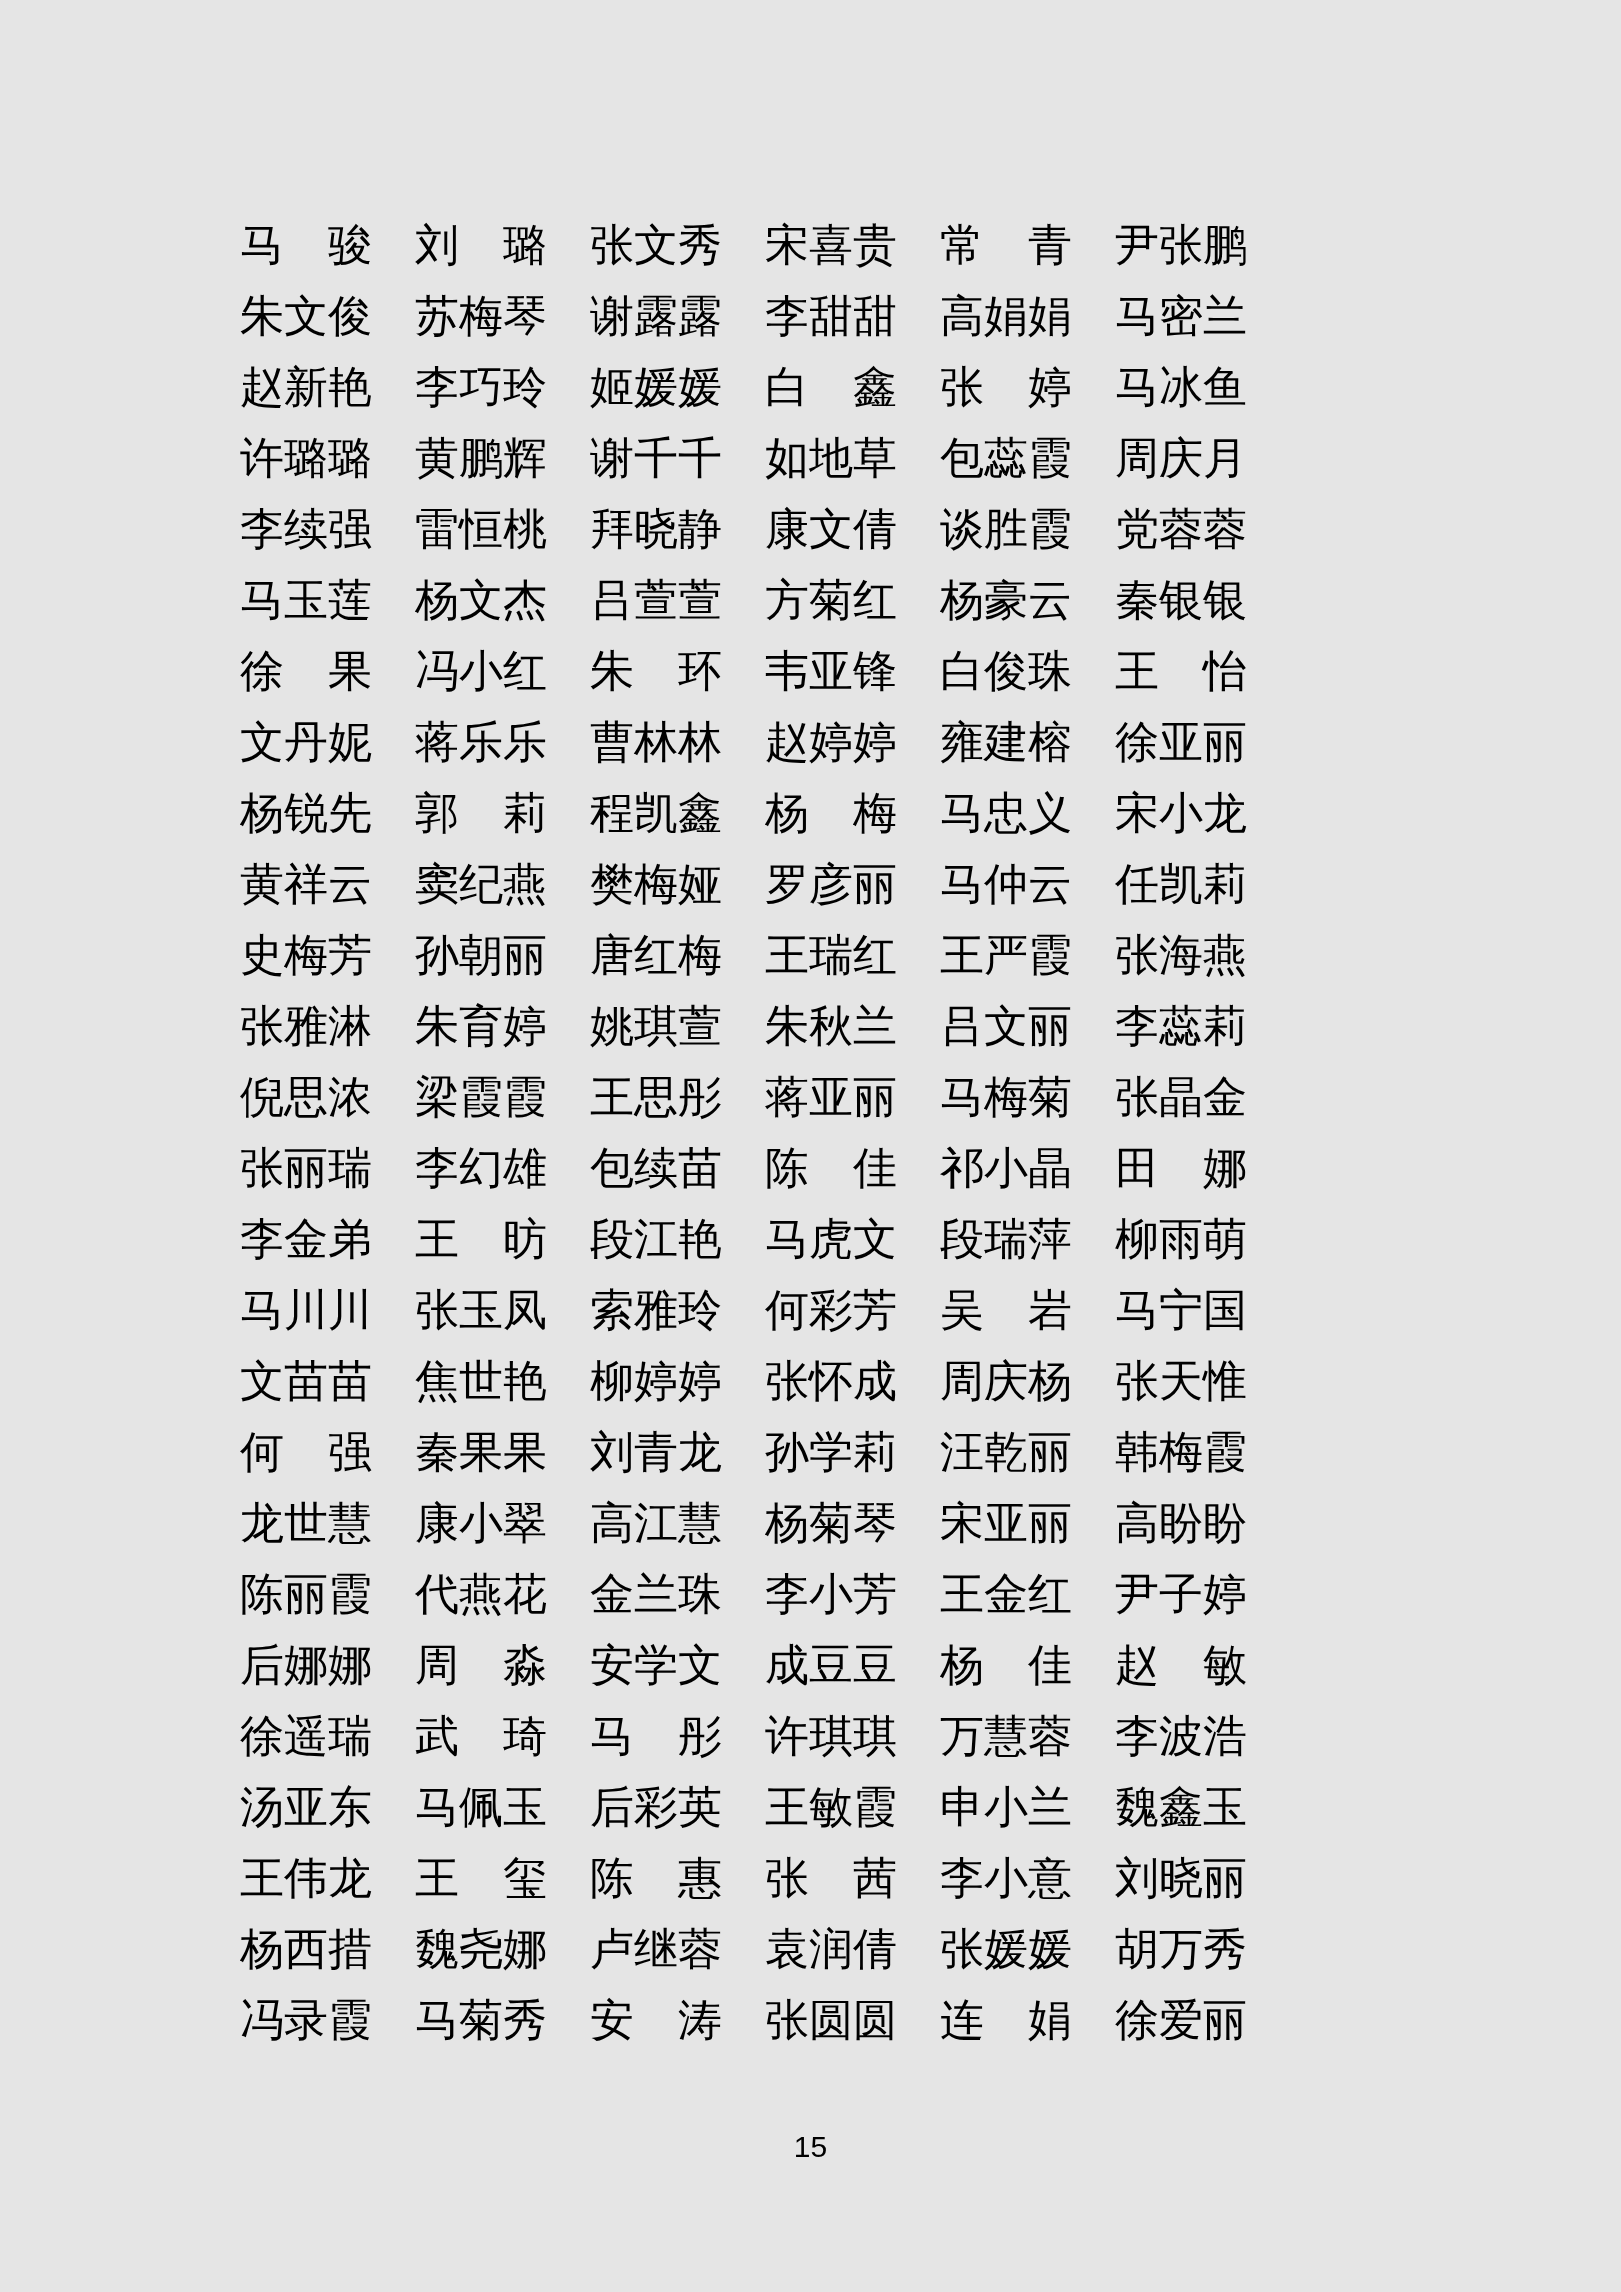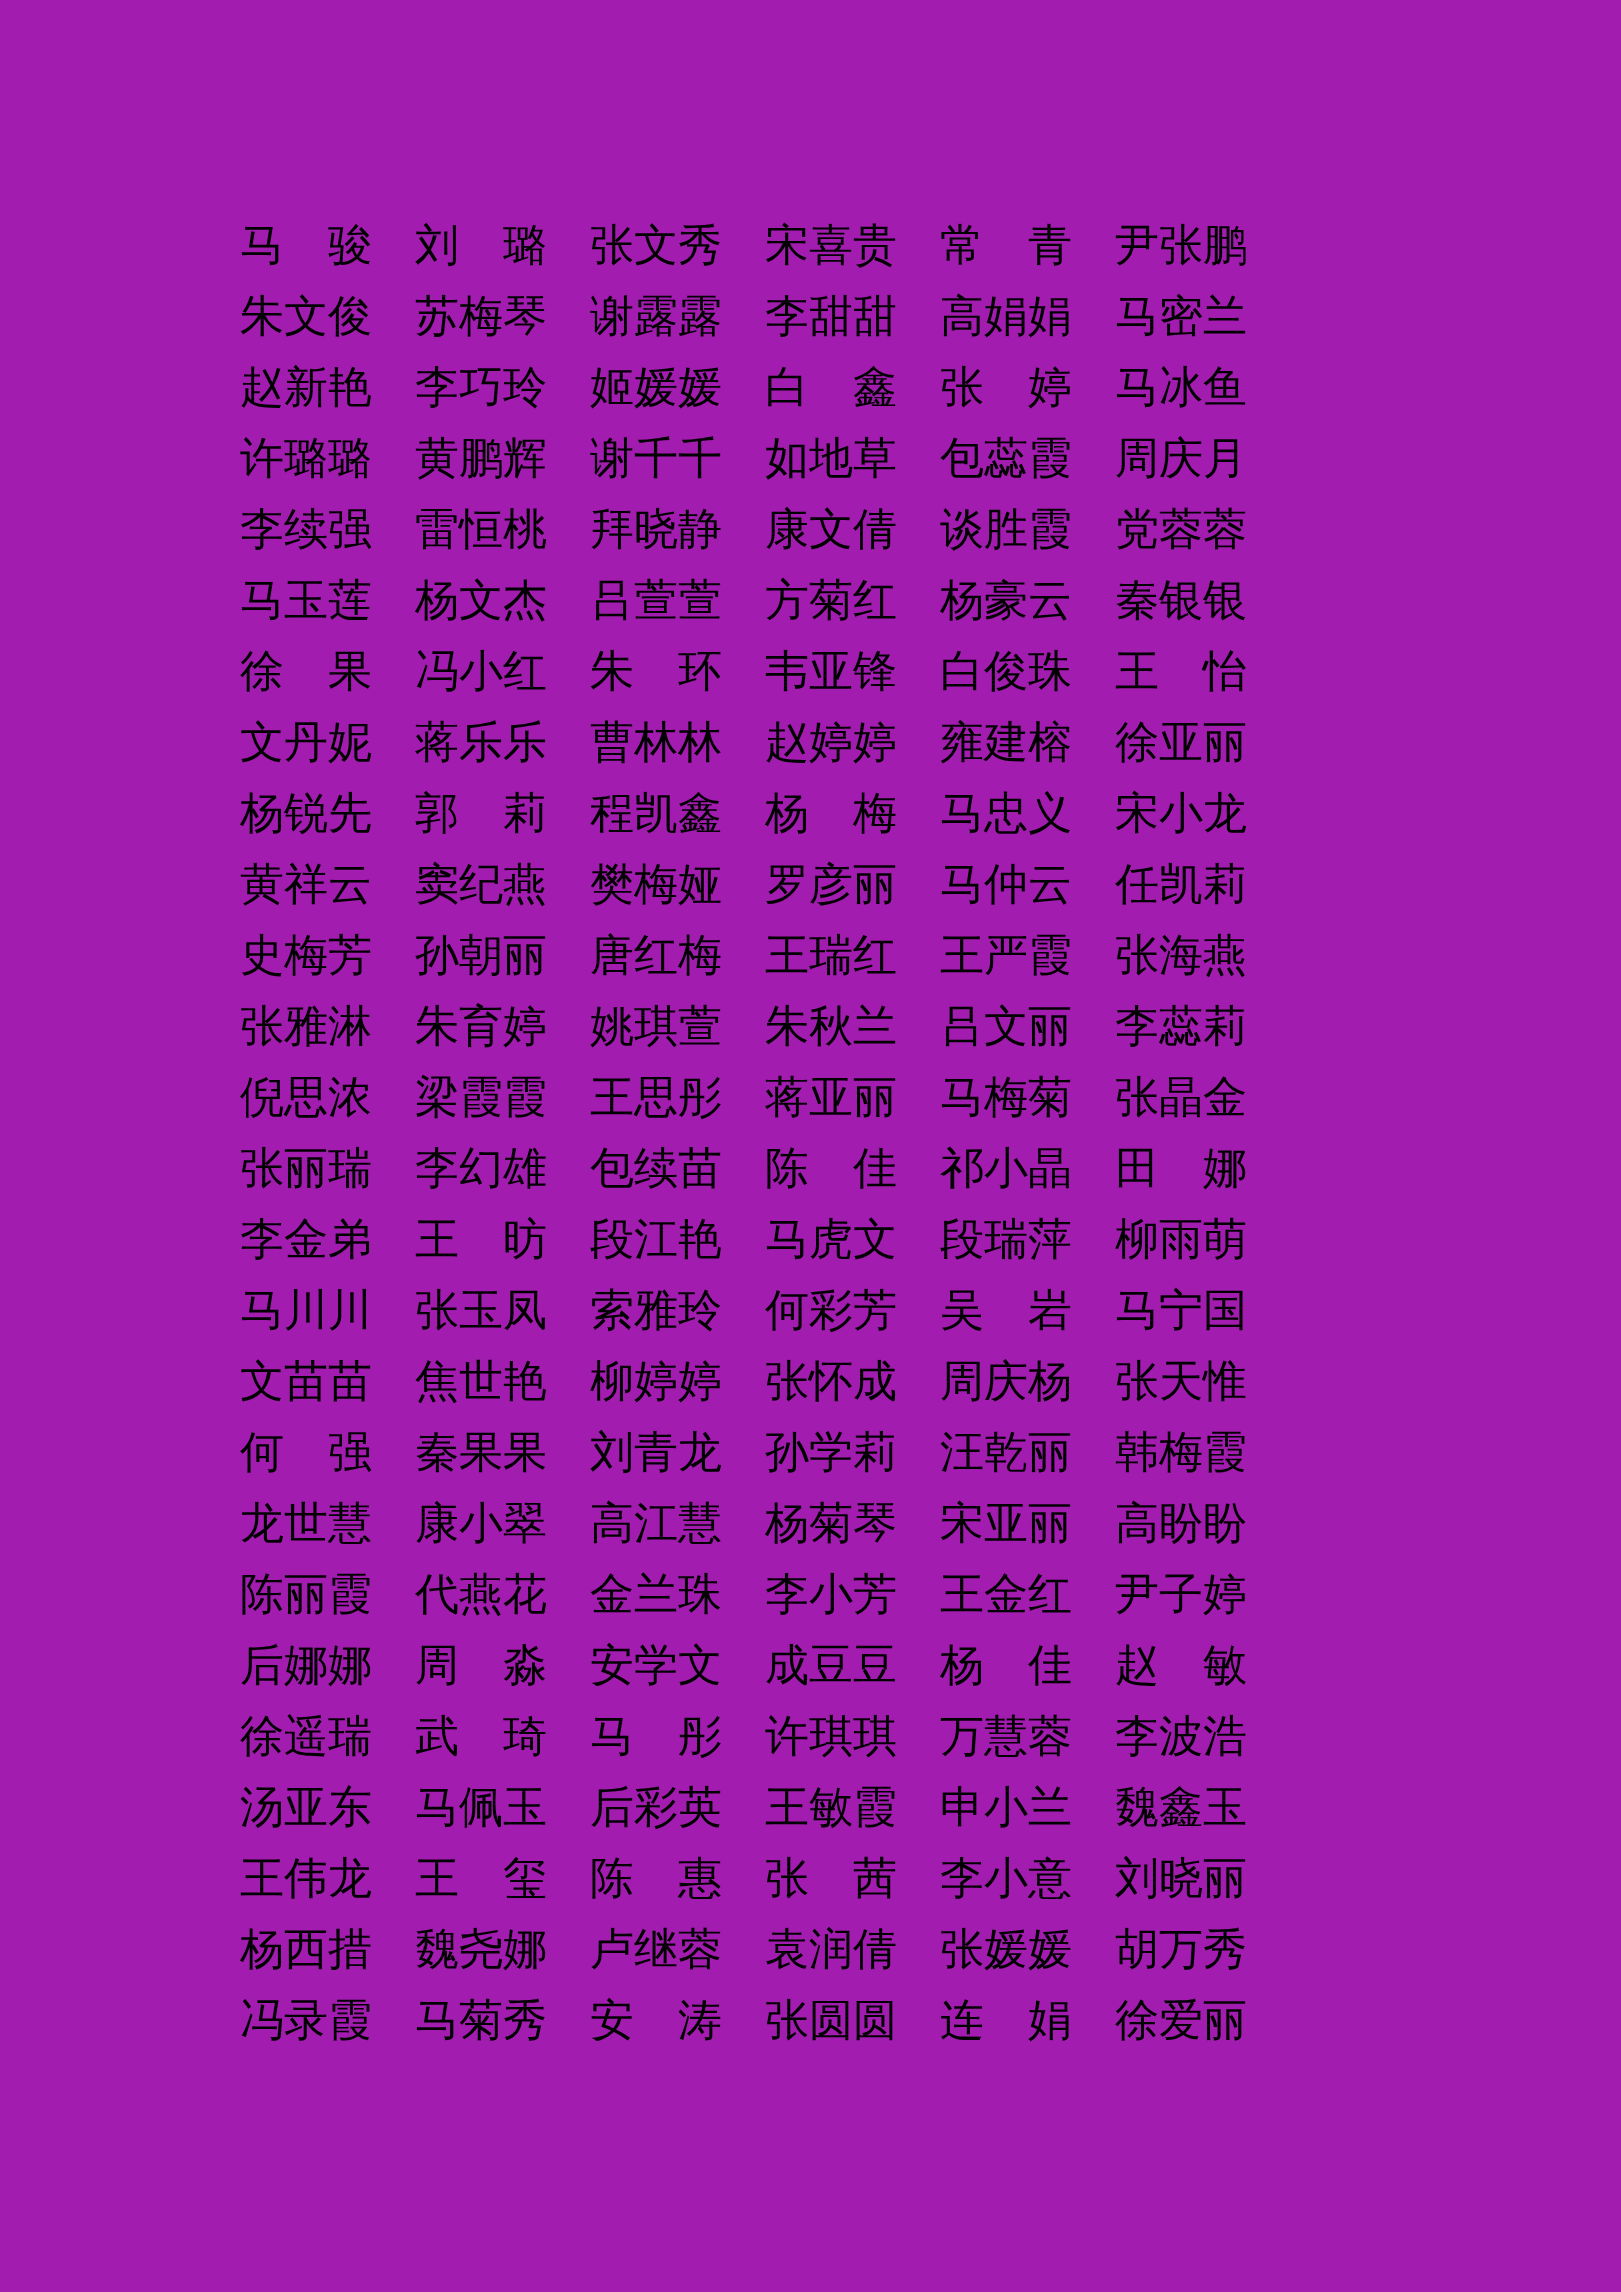"马 骏" .page { background: #a21caf -> #e5e5e5 }
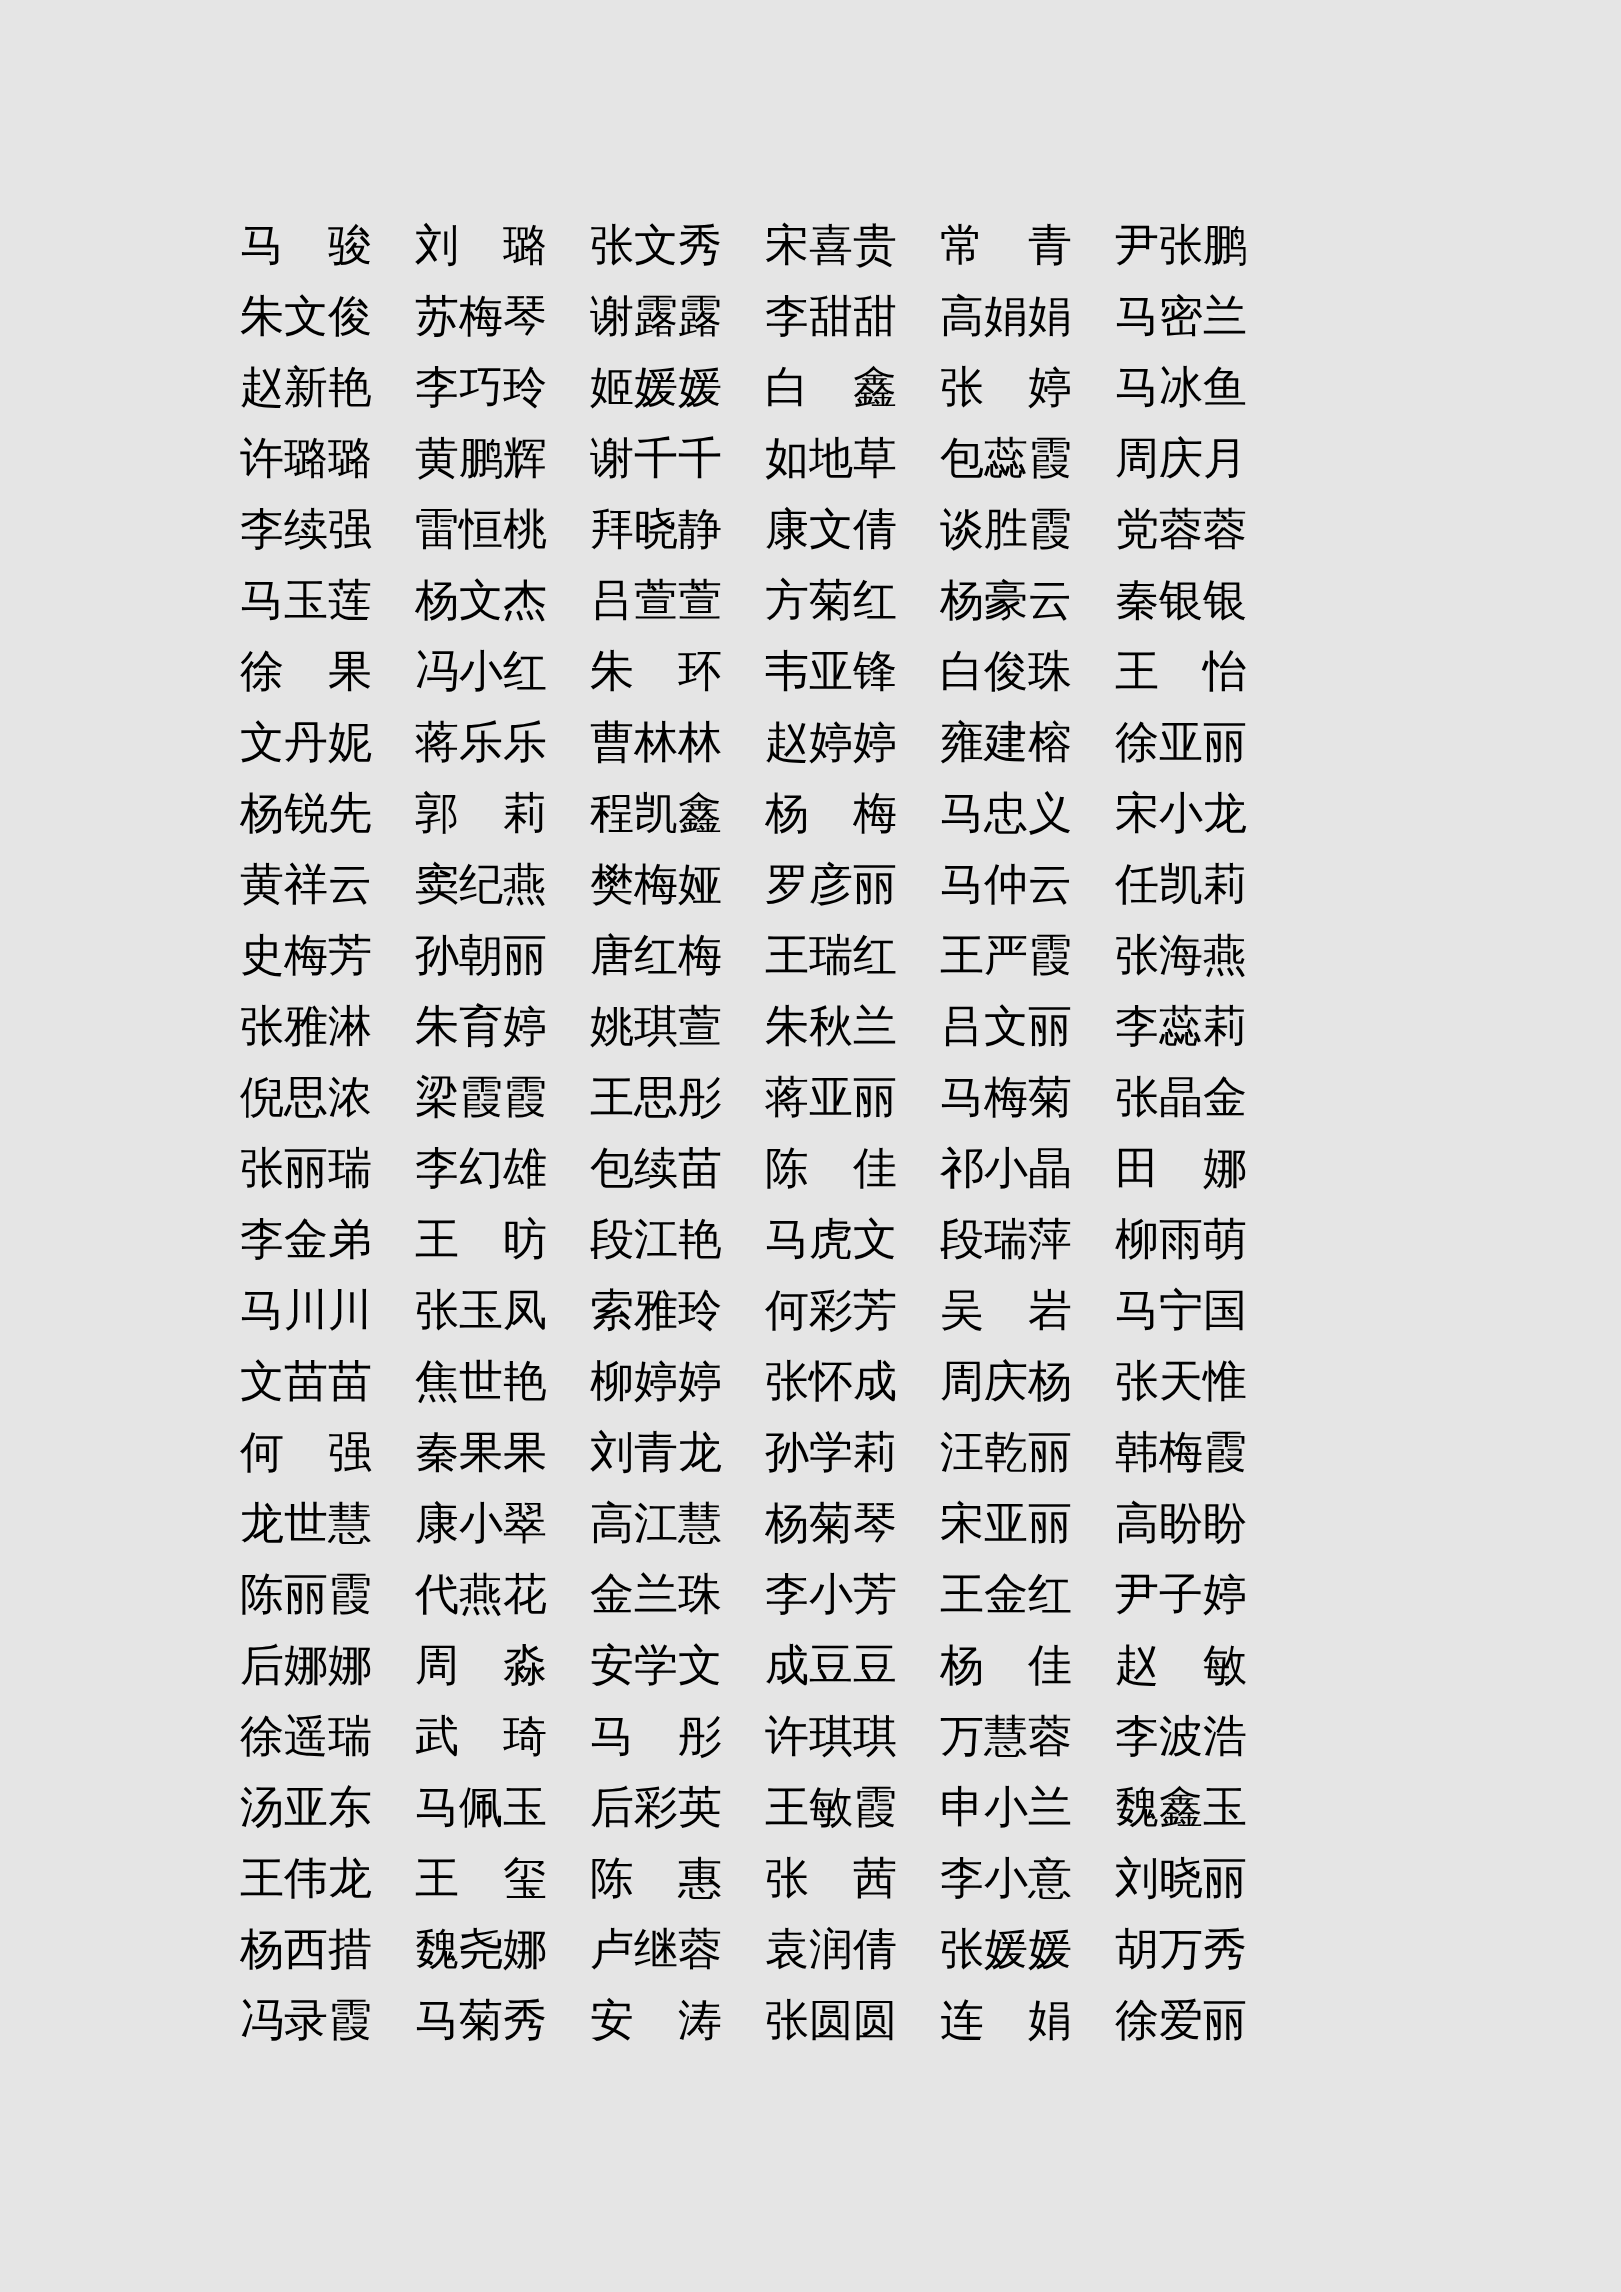"15" div.page-number { html: none -> <div>15</div> }
